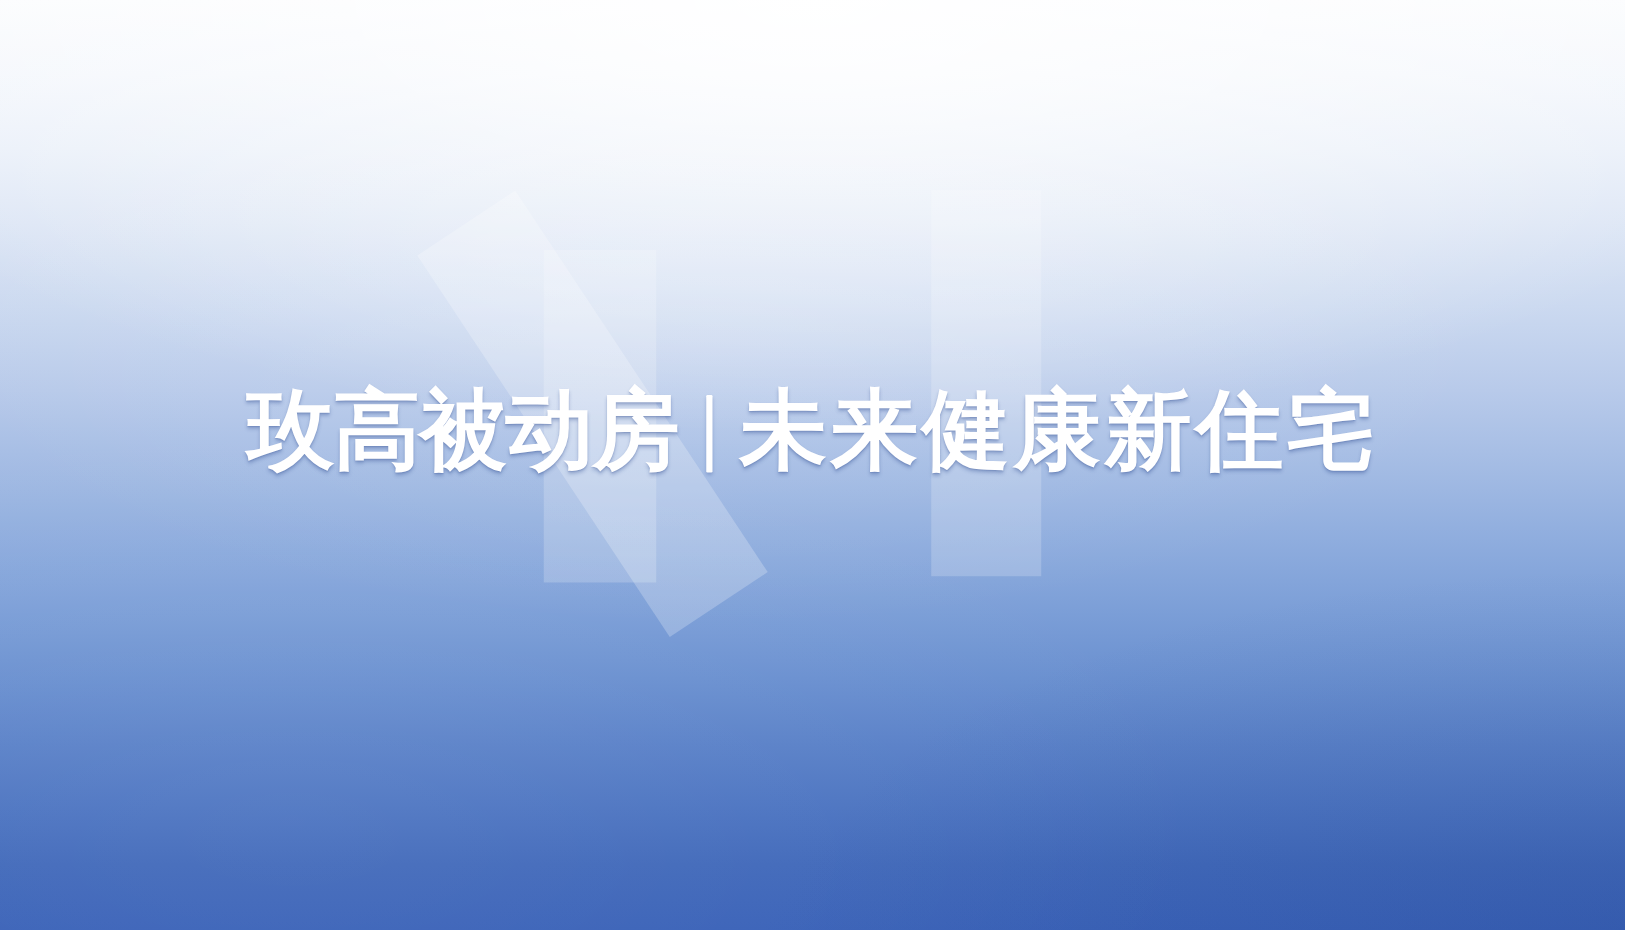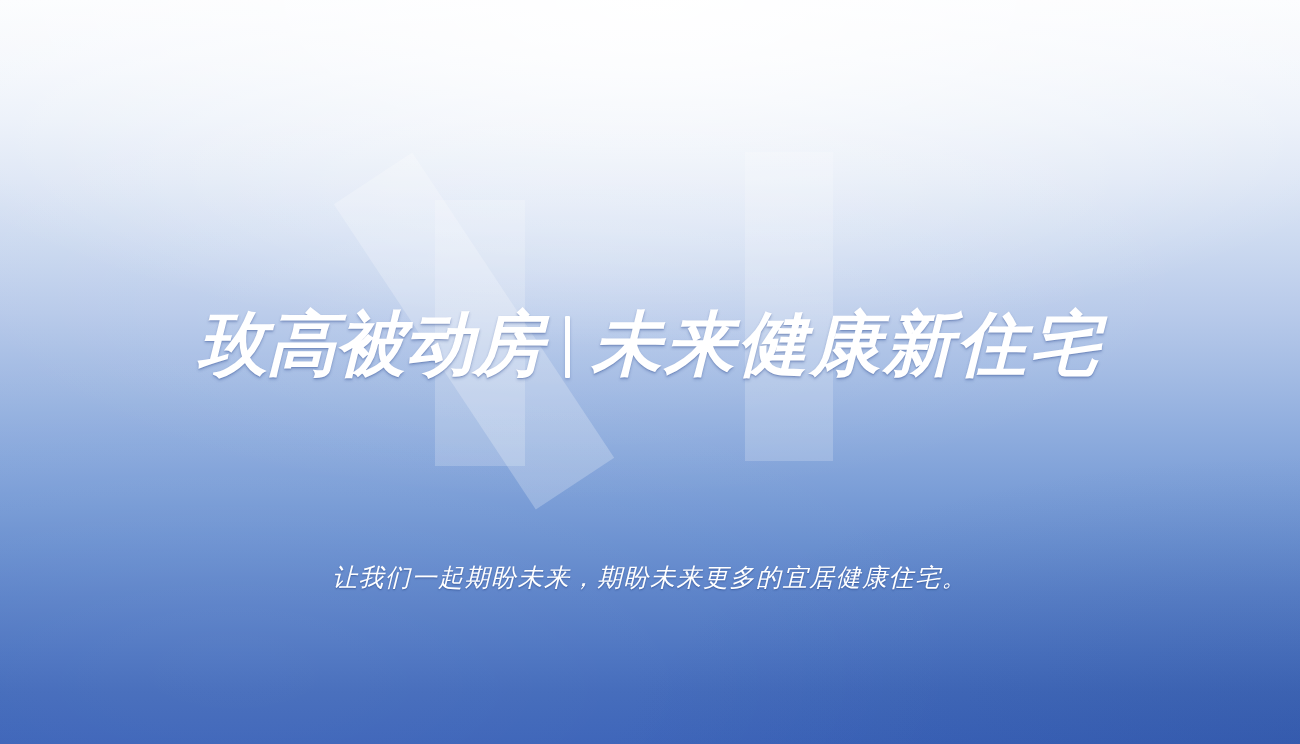"玫高被动房 未来健康新住宅" .content { font-style: italic -> none }
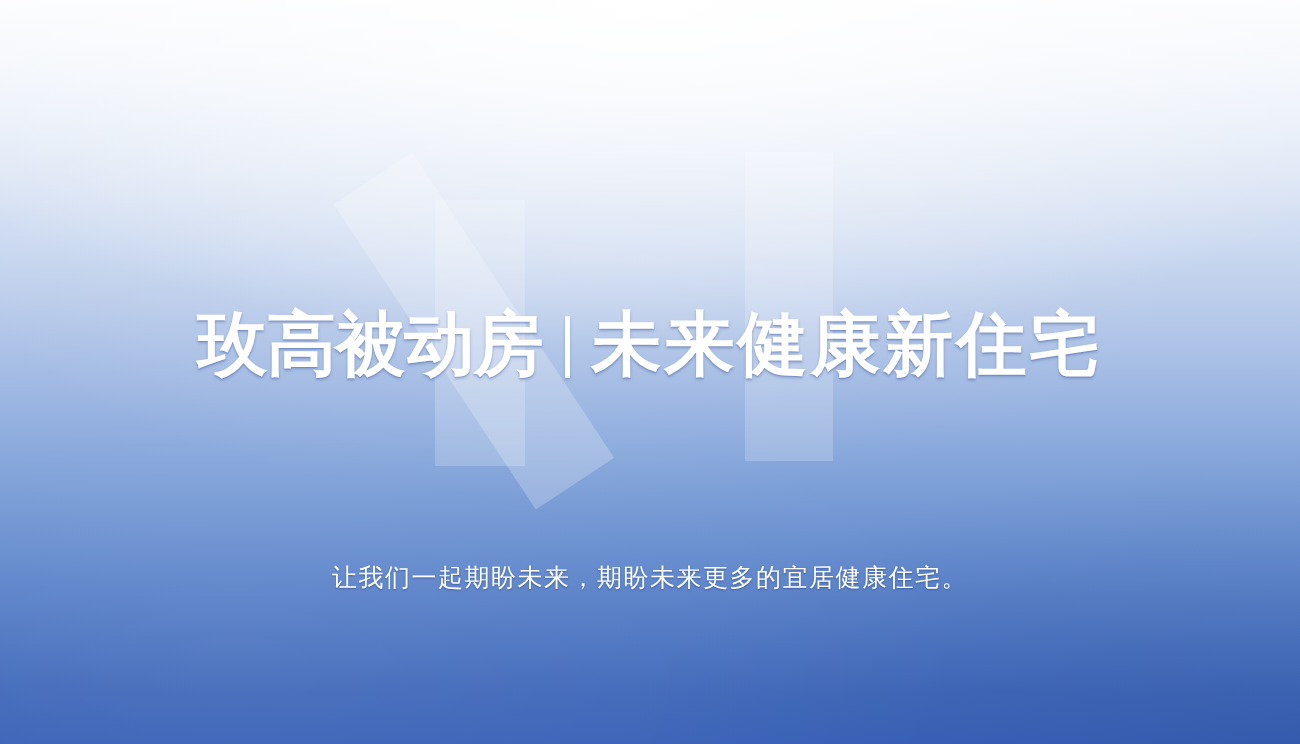"让我们一起期盼未来，期盼未来更多的宜居健康住宅。" div.subtitle { html: <div>让我们一起期盼未来，期盼未来更多的宜居健康住宅。</div> -> none }
